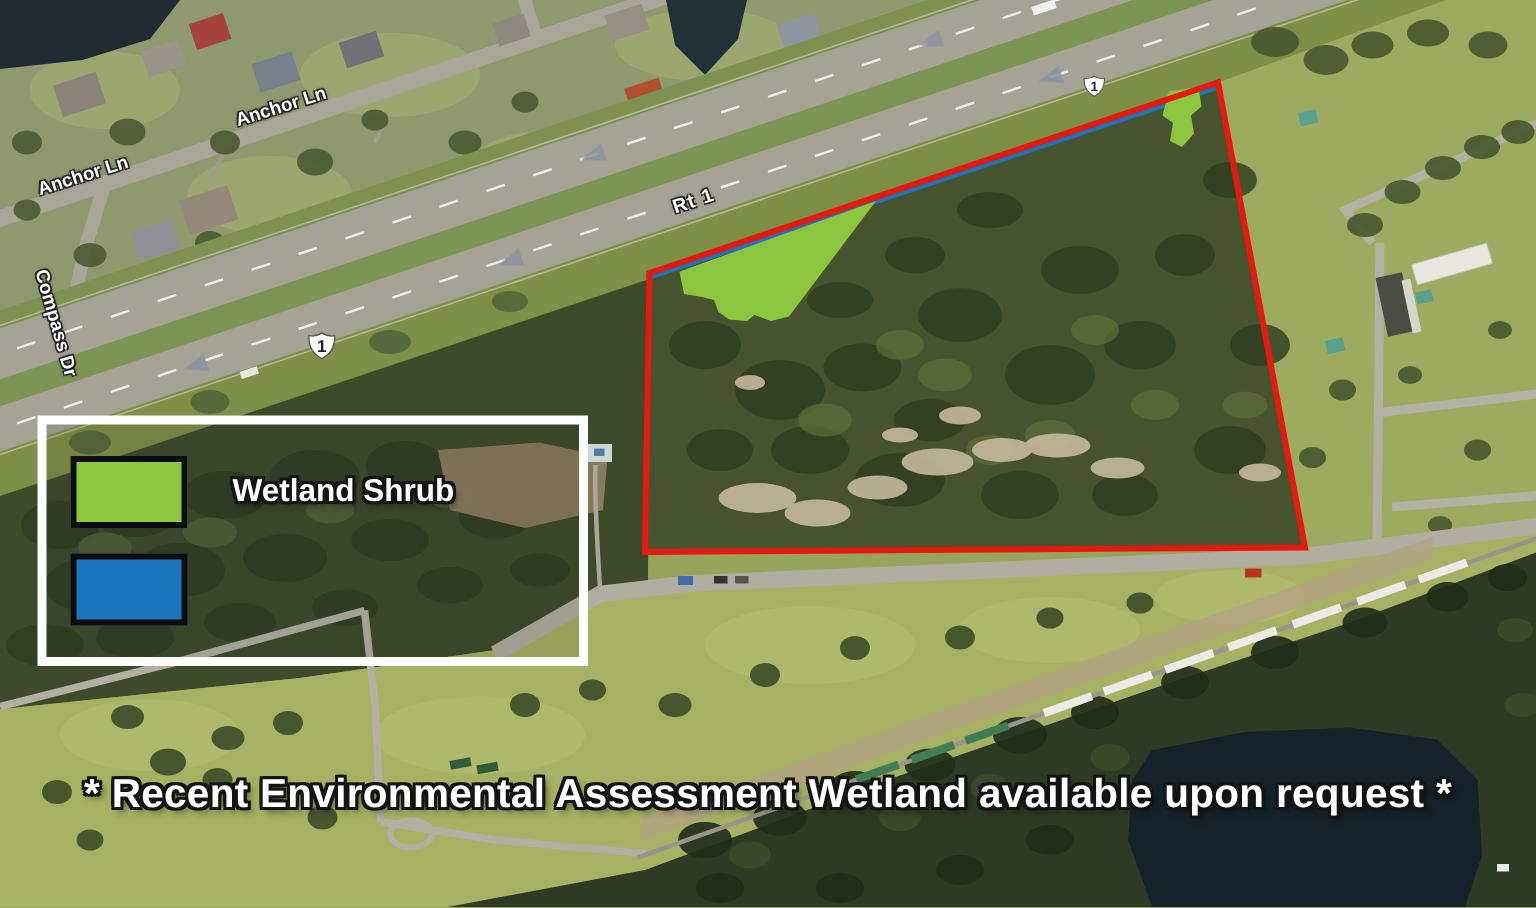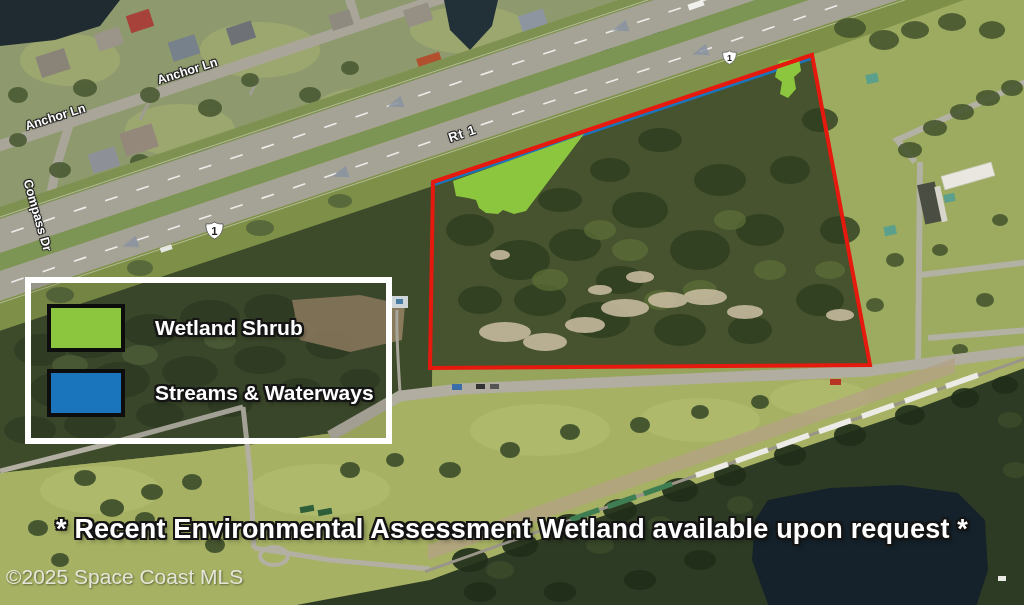"Streams & Waterways" div.legend-label { html: <div>Streams &amp; Waterways</div> -> none }
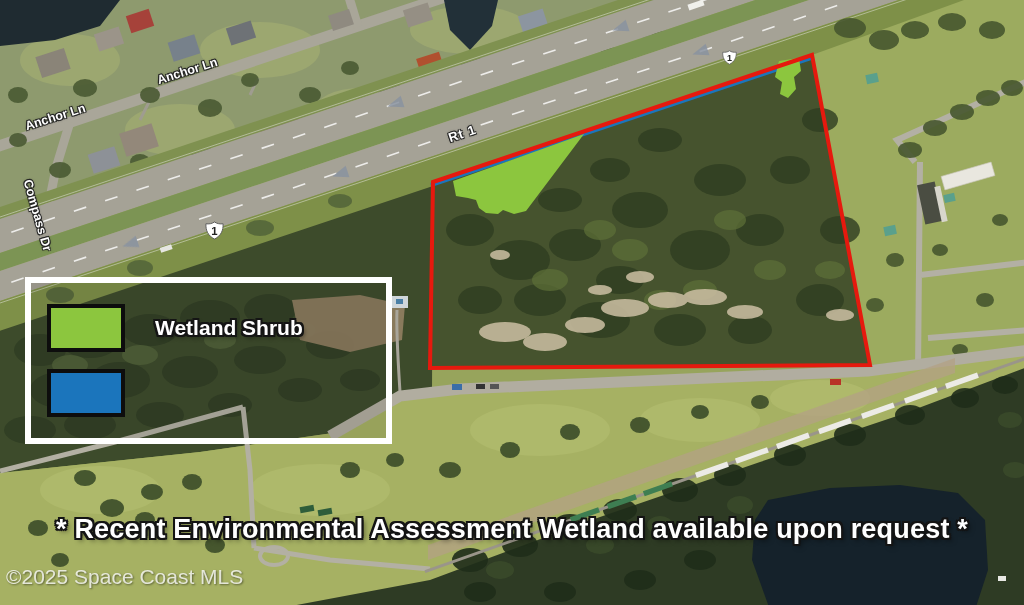"©2025 Space Coast MLS" div.attribution { html: <div>©2025 Space Coast MLS</div> -> none }
